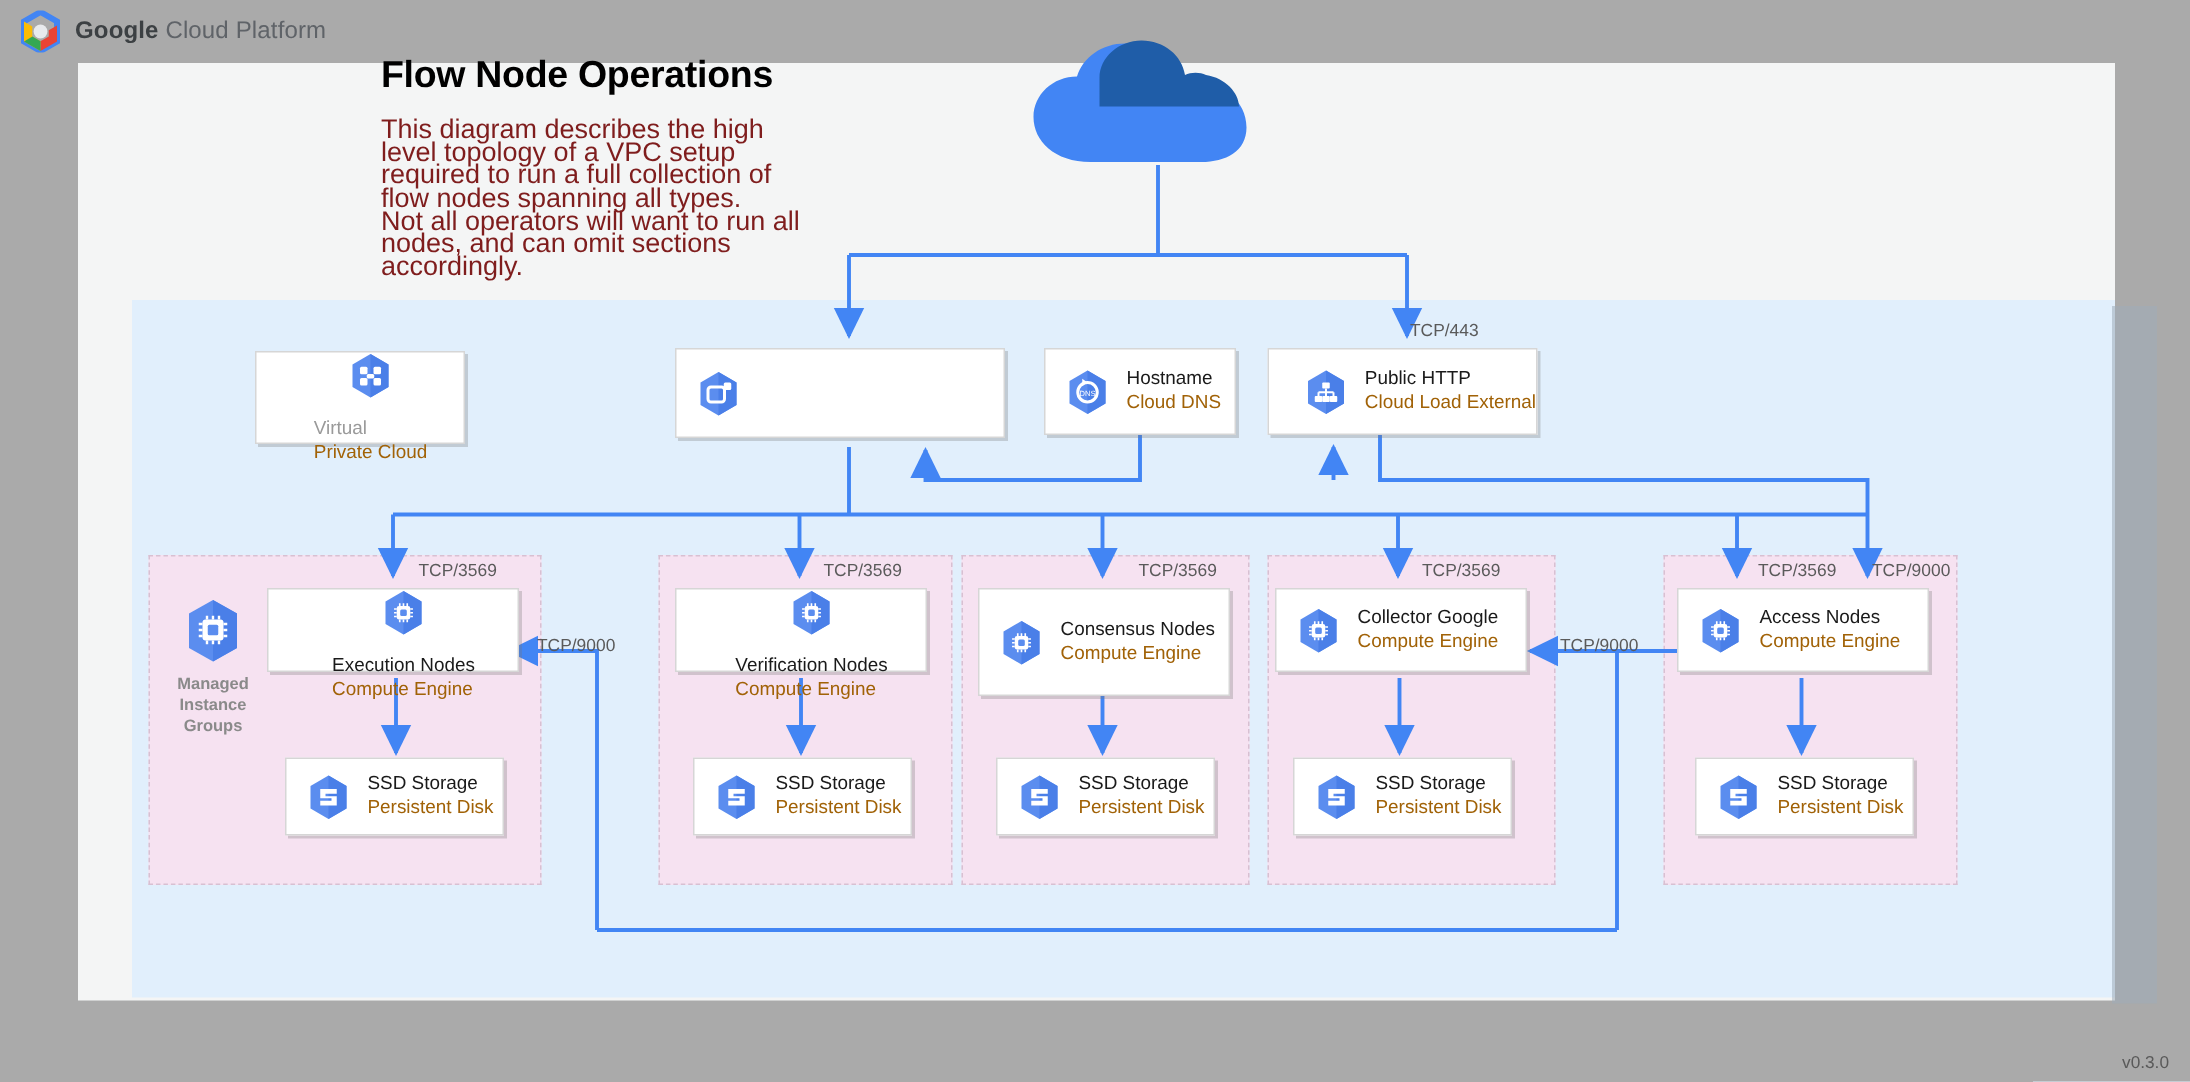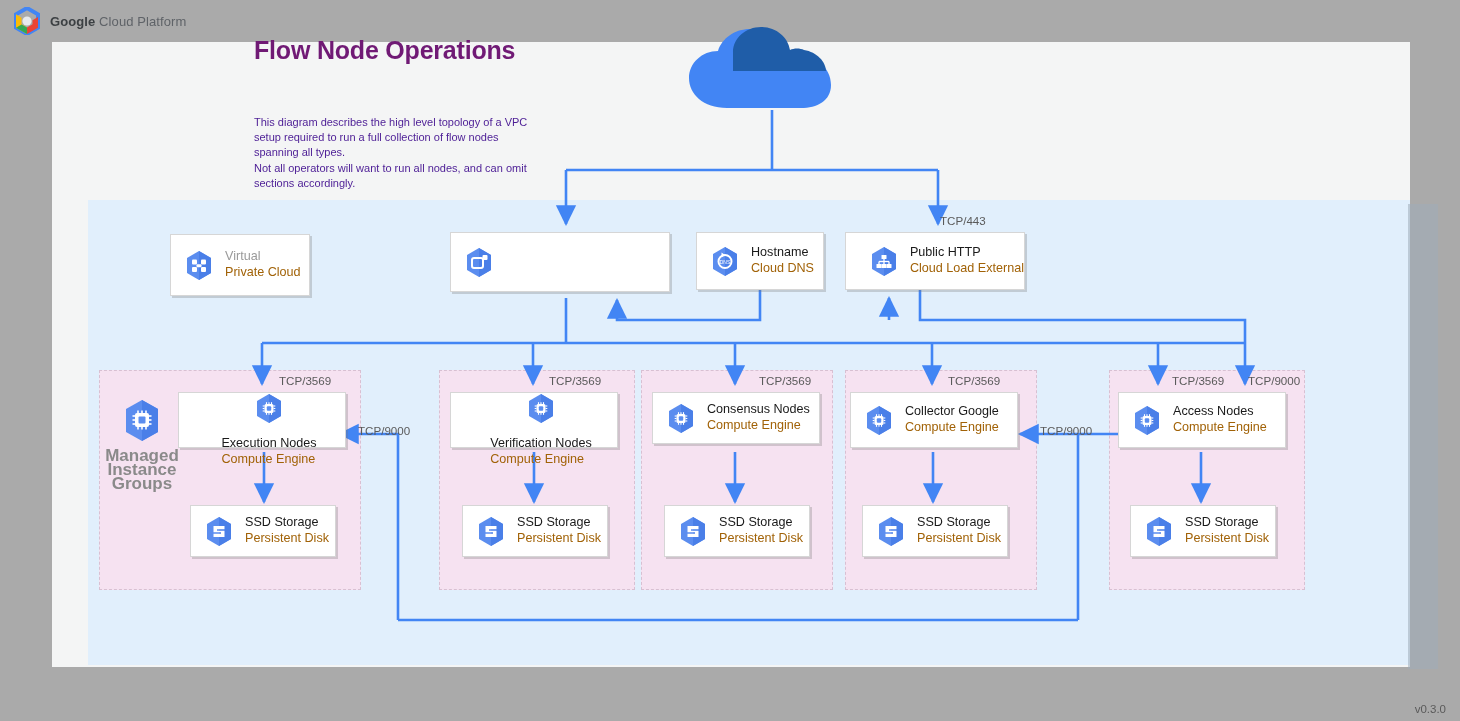"Google Cloud Platform" .brand-text { font-size: 13px -> 16px }
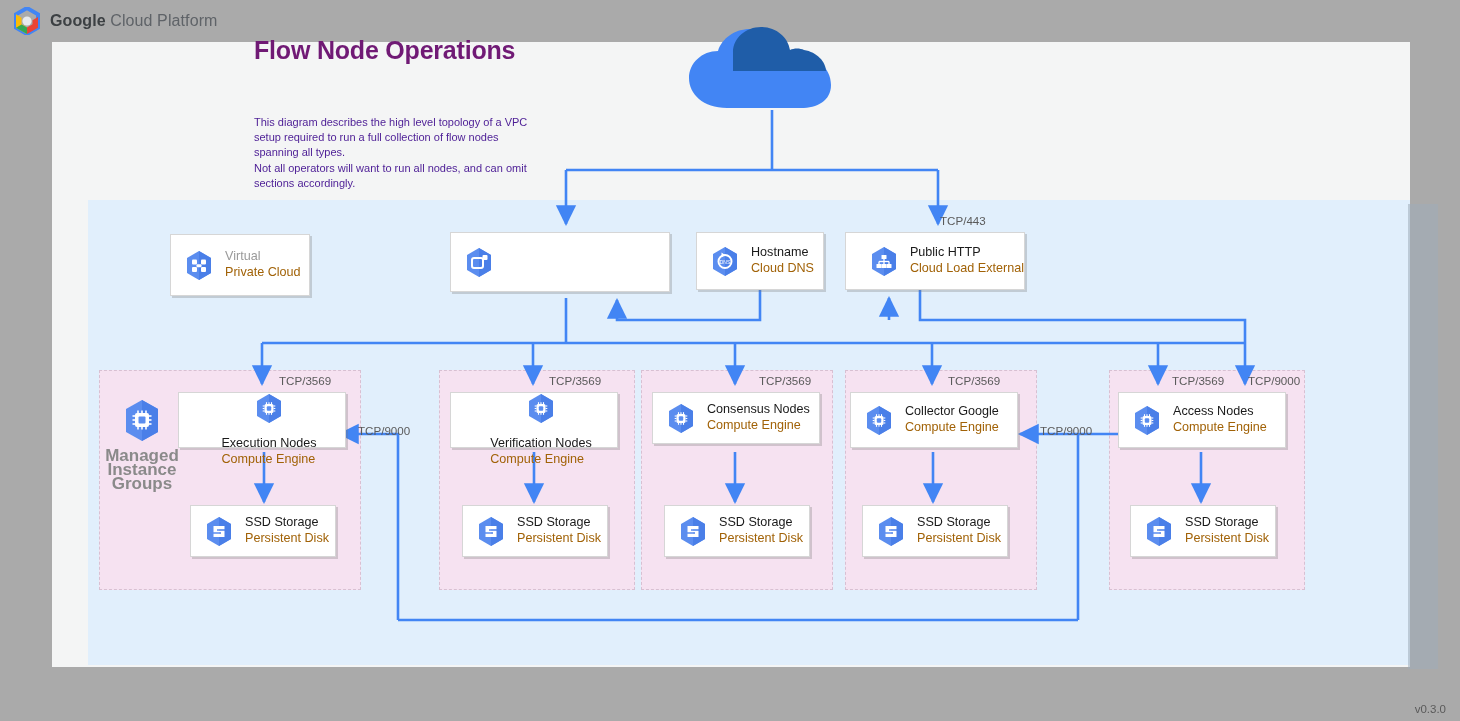"Flow Node Operations" .title { color: #701a75 -> #000000 }
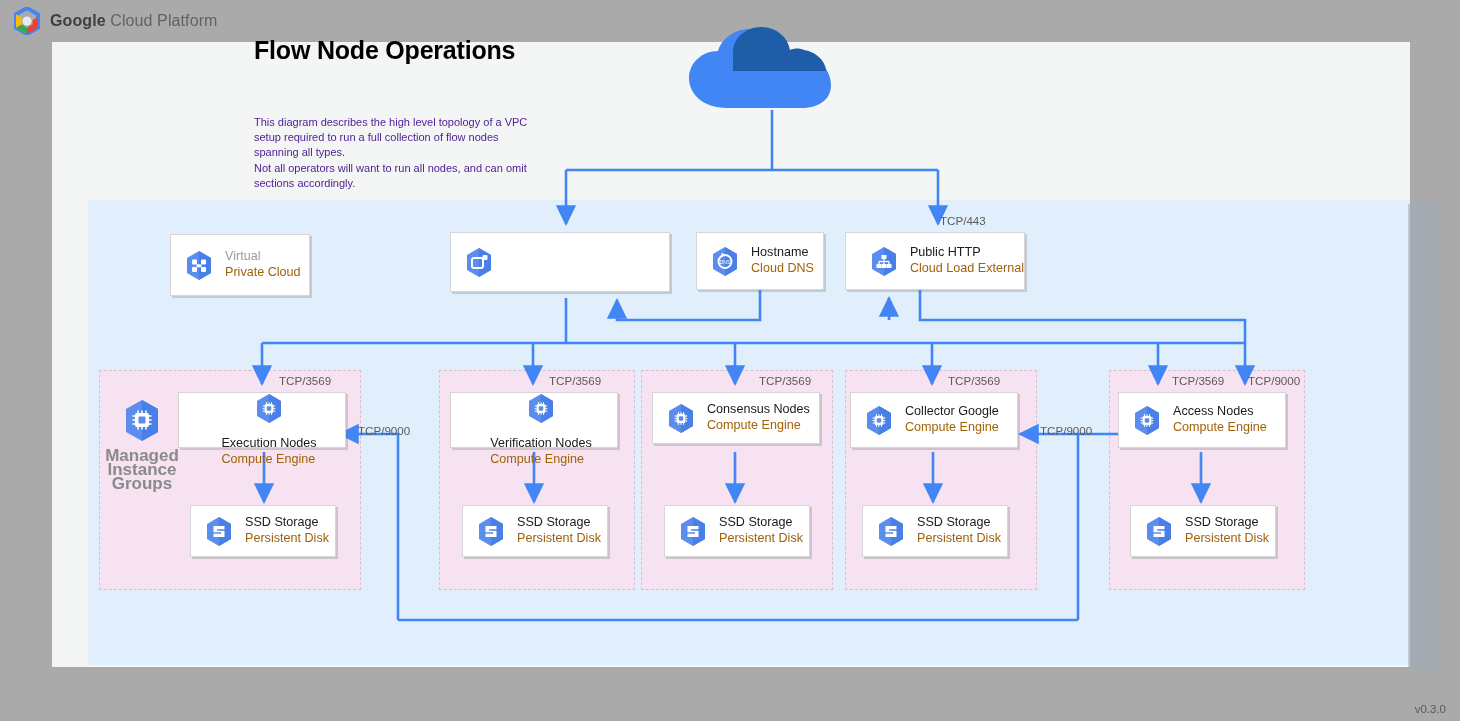"This diagram describes the high" .subtitle { color: #4c1d95 -> #7f1d1d; font-size: 11px -> 18px; margin-top: 36px -> none }
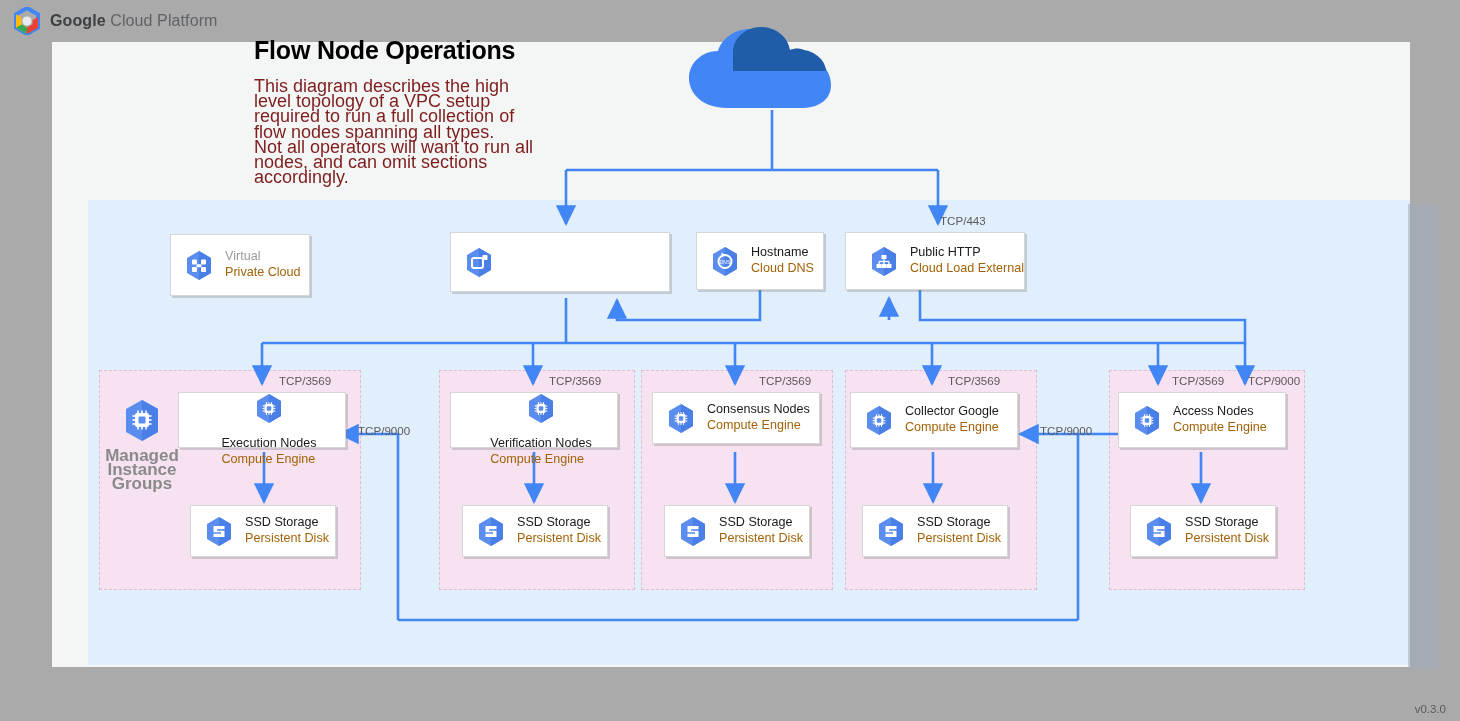"Virtual" div.card { flex-direction: none -> column }
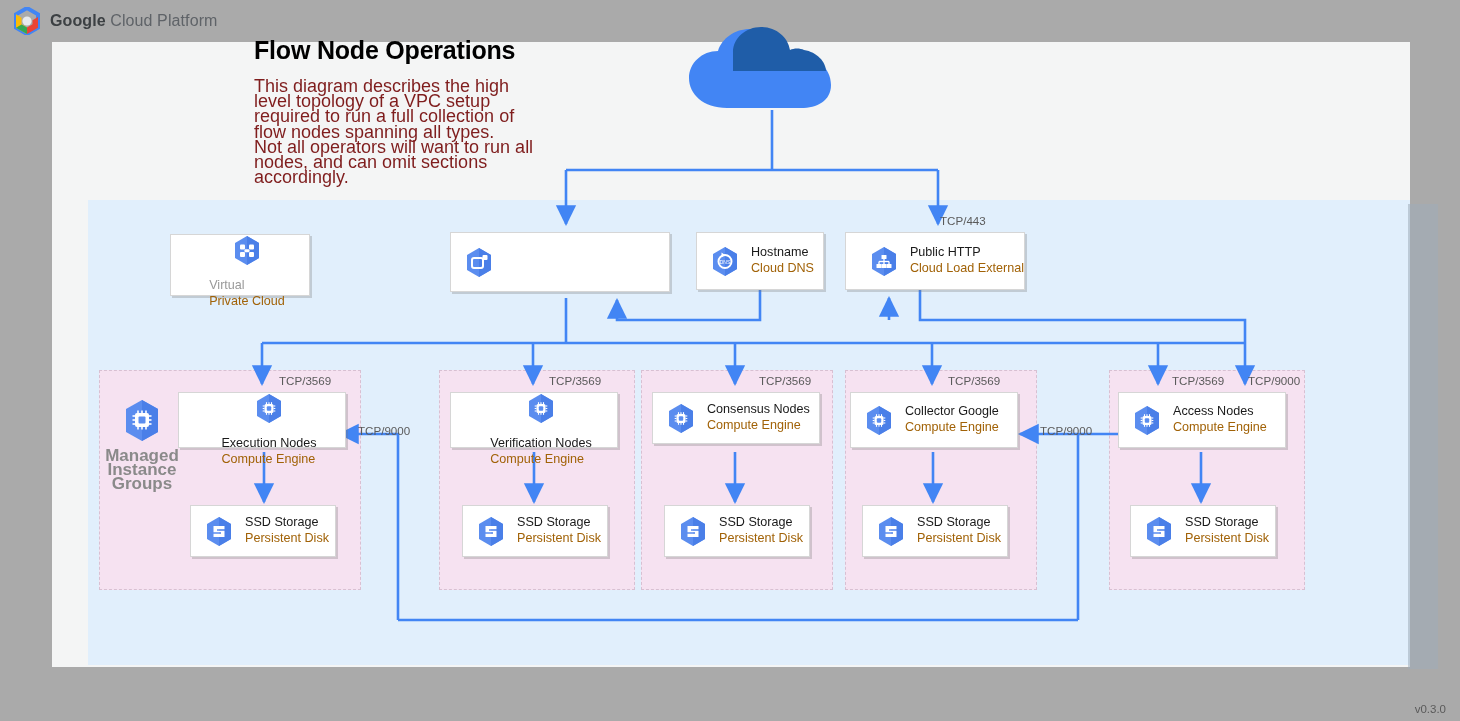"Consensus Nodes" div.card { height: 52px -> 72px }
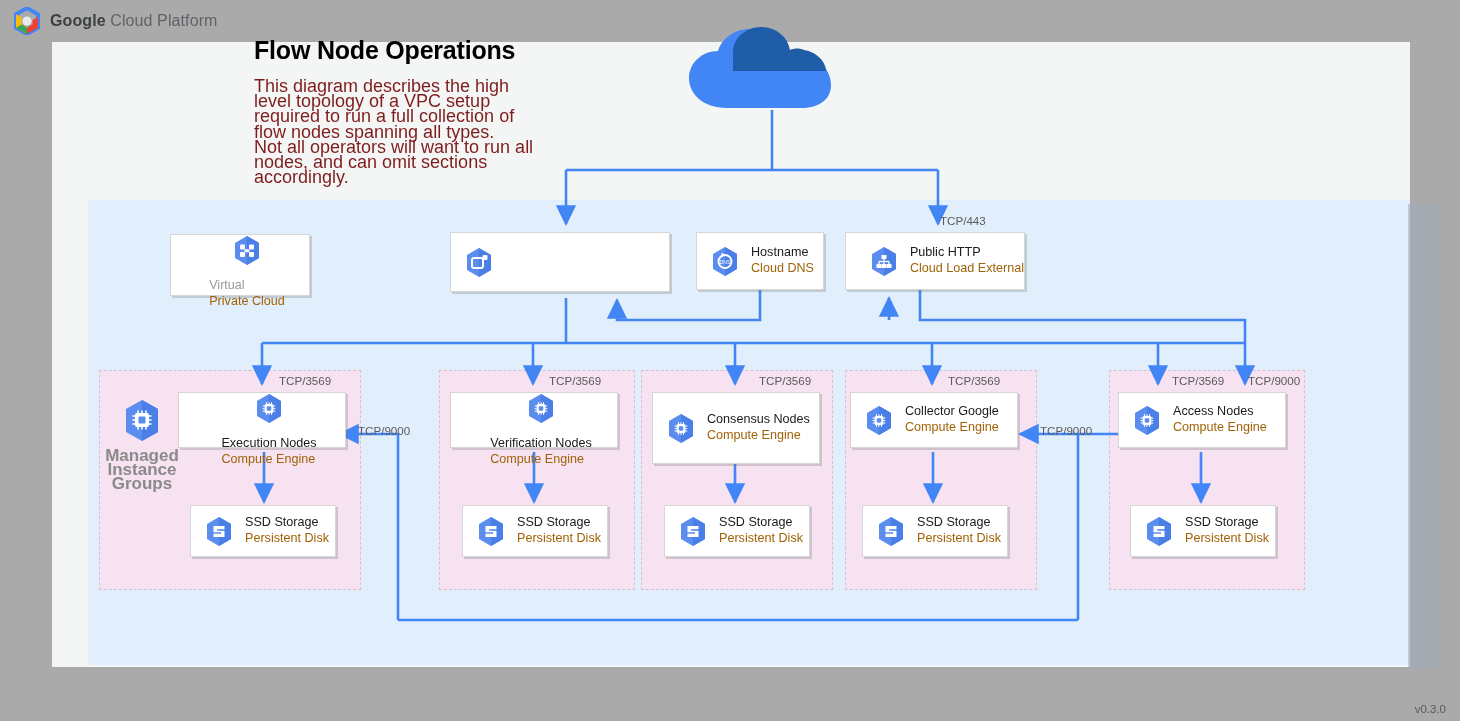"Managed Instance Groups" .zone-label { font-size: 17px -> 11px }
